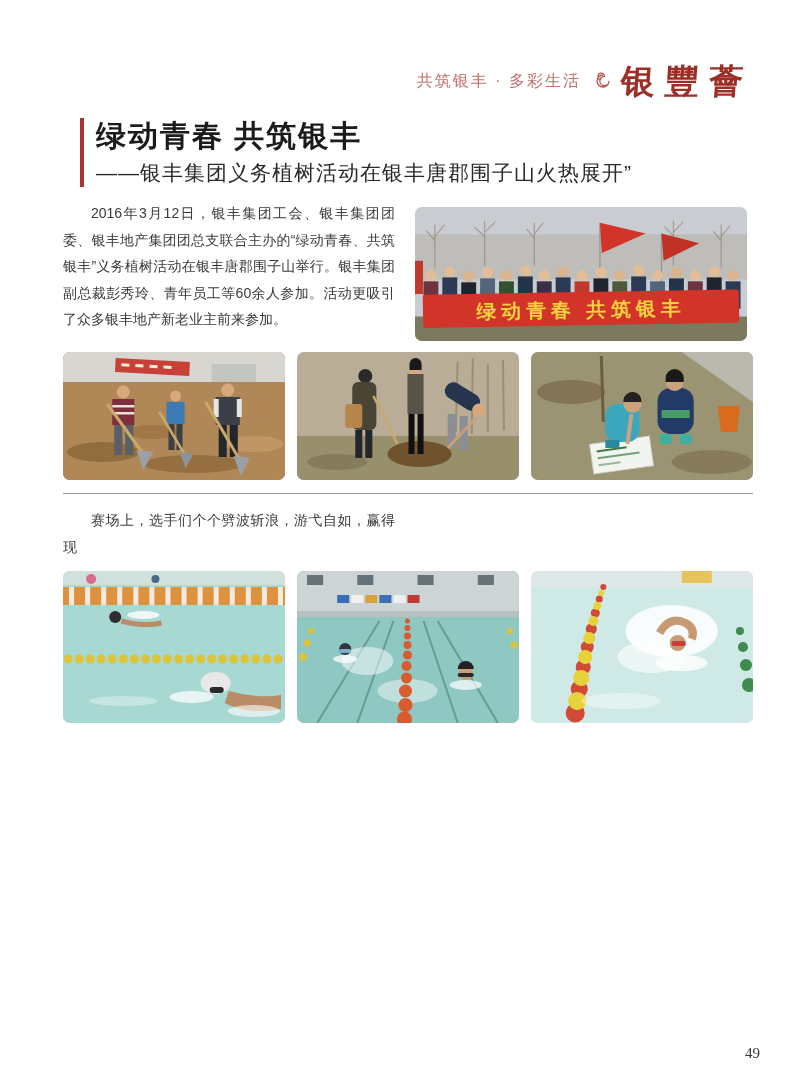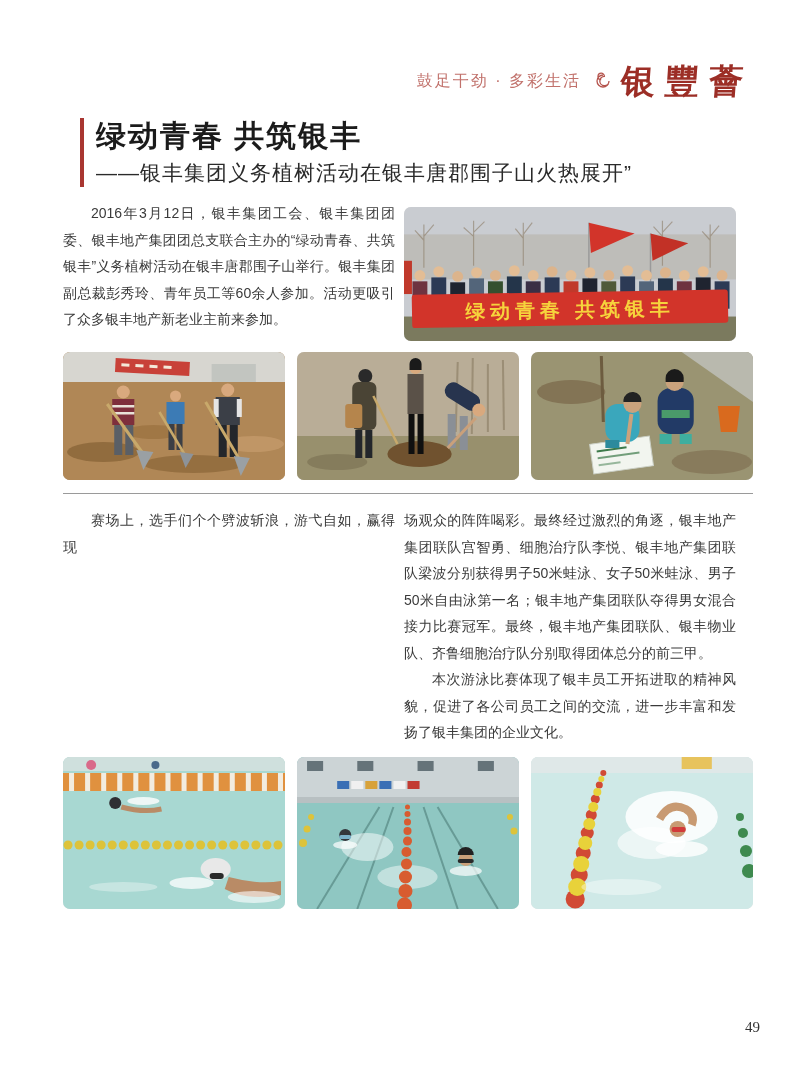"鼓足干劲 · 多彩生活" span.tagline { text: 鼓足干劲 -> 共筑银丰 }
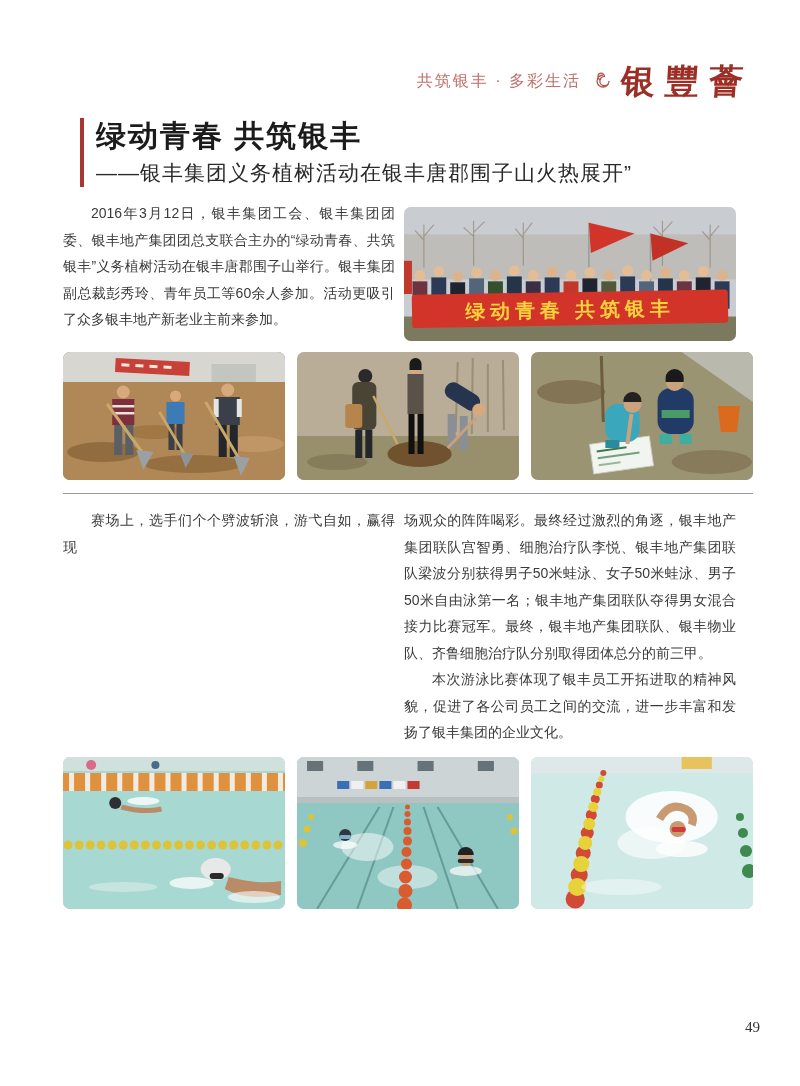"2016年3月12日，银丰集团工会、银丰集团团委、银丰地产集团团总支联合主办的“" .cols { gap: 9px -> 20px }
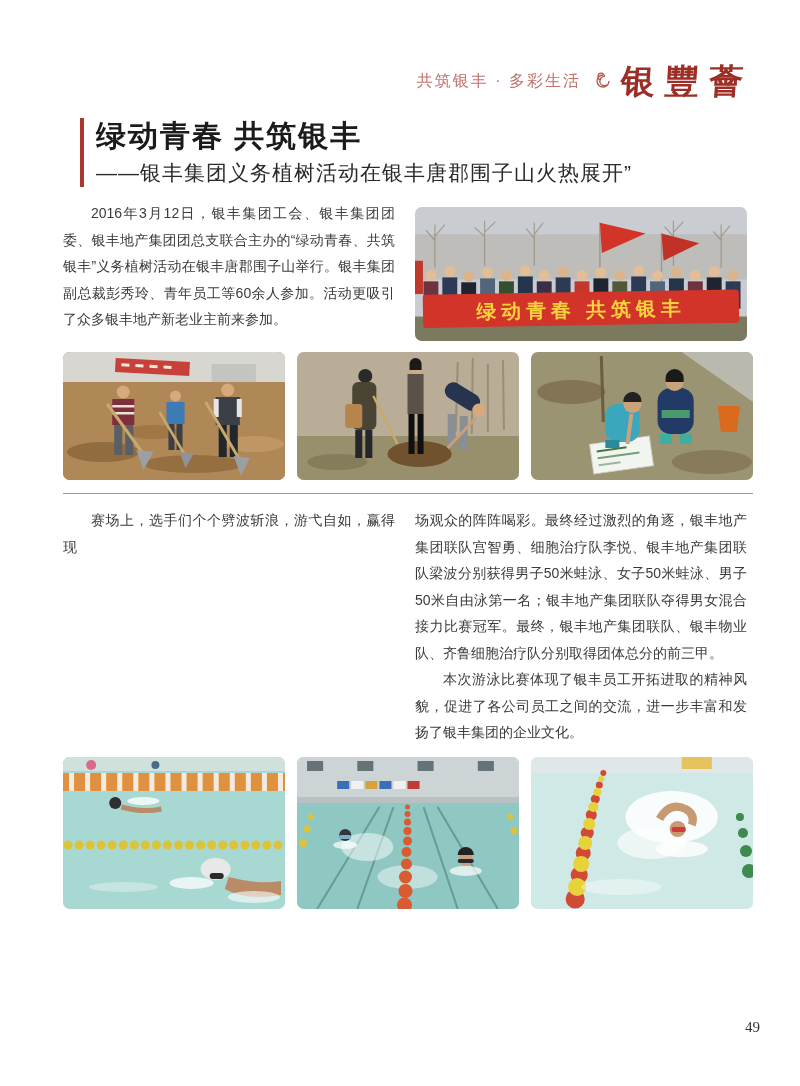"场观众的阵阵喝彩。最终经过激烈的角逐，银丰地产集团联队宫智勇、细胞治疗队李悦、银" div.col { html: <div> <p>场观众的阵阵喝彩。最终经过激烈的角逐，银丰地产集团联队宫智勇、细胞治疗队李悦、银丰地产集团联队梁波分别获得男子50米蛙泳、女子50米蛙泳、男子50米自由泳第一名；银丰地产集团联队夺得男女混合接力比赛冠军。最终，银丰地产集团联队、银丰物业队、齐鲁细胞治疗队分别取得团体总分的前三甲。</p> <p>本次游泳比赛体现了银丰员工开拓进取的精神风貌，促进了各公司员工之间的交流，进一步丰富和发扬了银丰集团的企业文化。</p> </div> -> none }
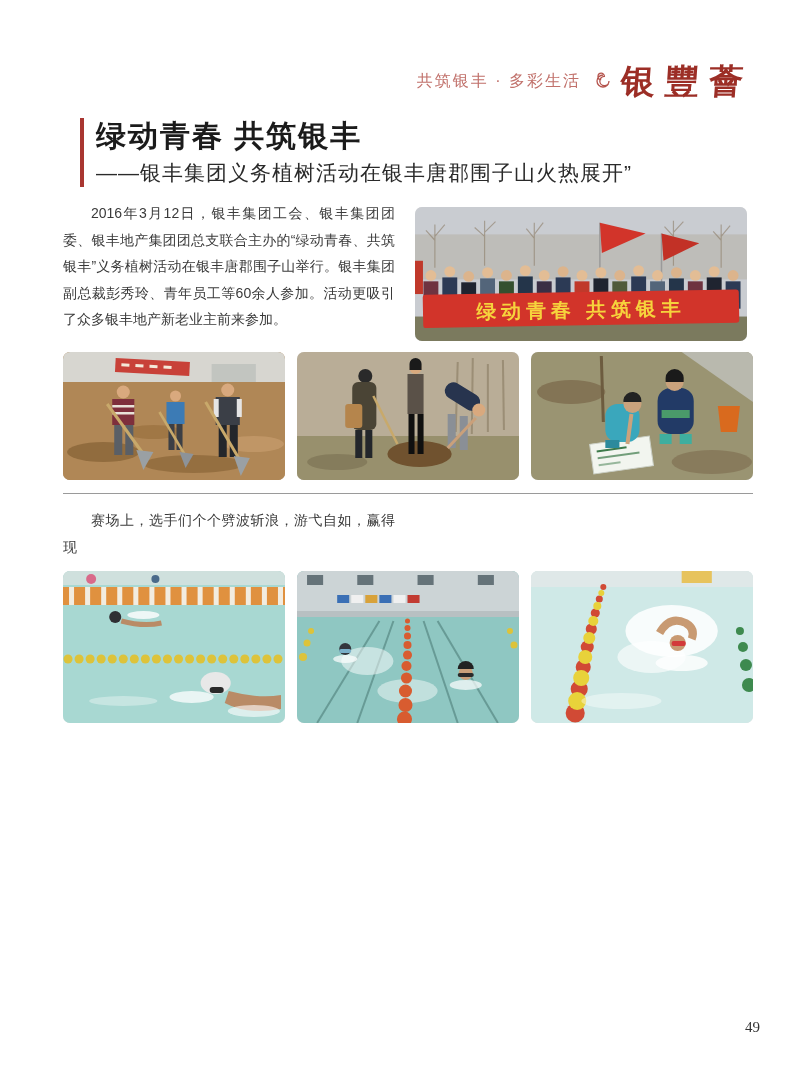"49" .page-number { bottom: 50px -> 24px }
